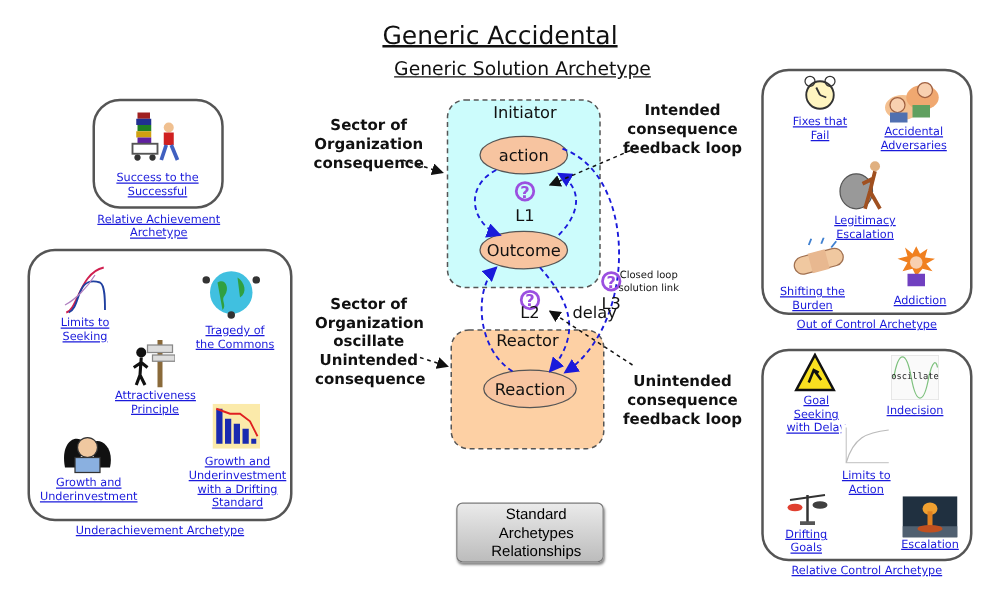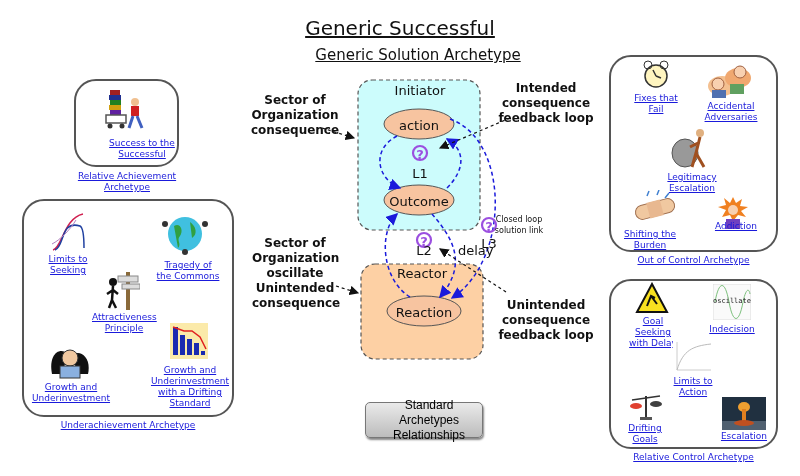"Generic Successful" div.abs { text: Successful -> Accidental }
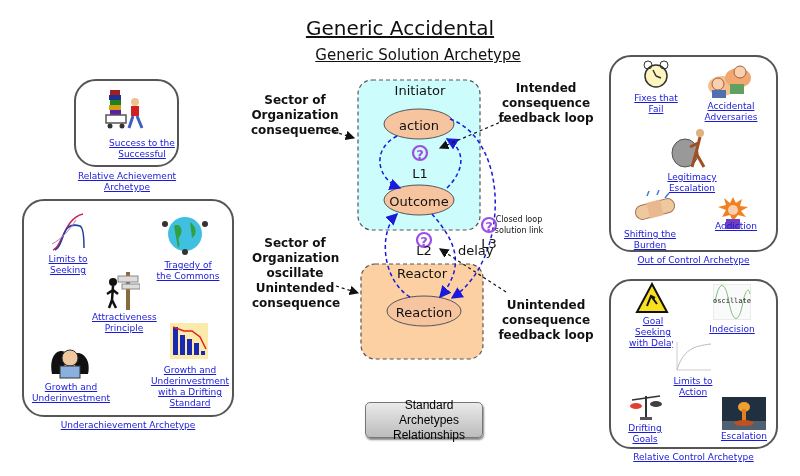"Success to the" div.abs { margin-left: 16px -> none }
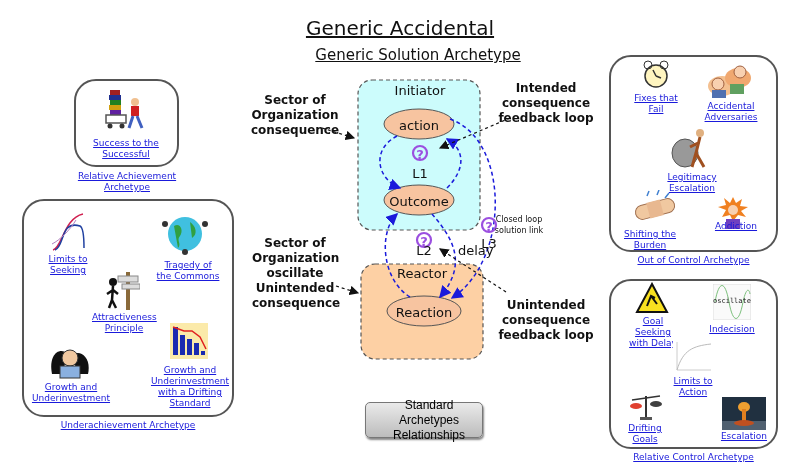"Addiction" div.abs { top: 221px -> 236px }
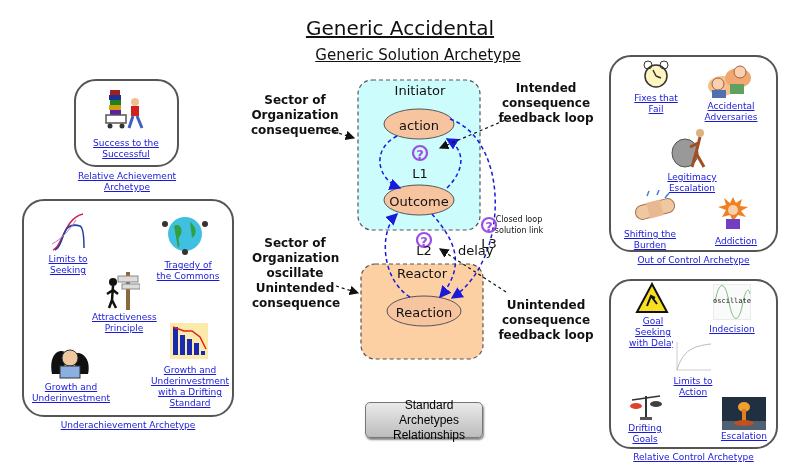"Standard Archetypes" .btn { height: 36px -> 48px }
